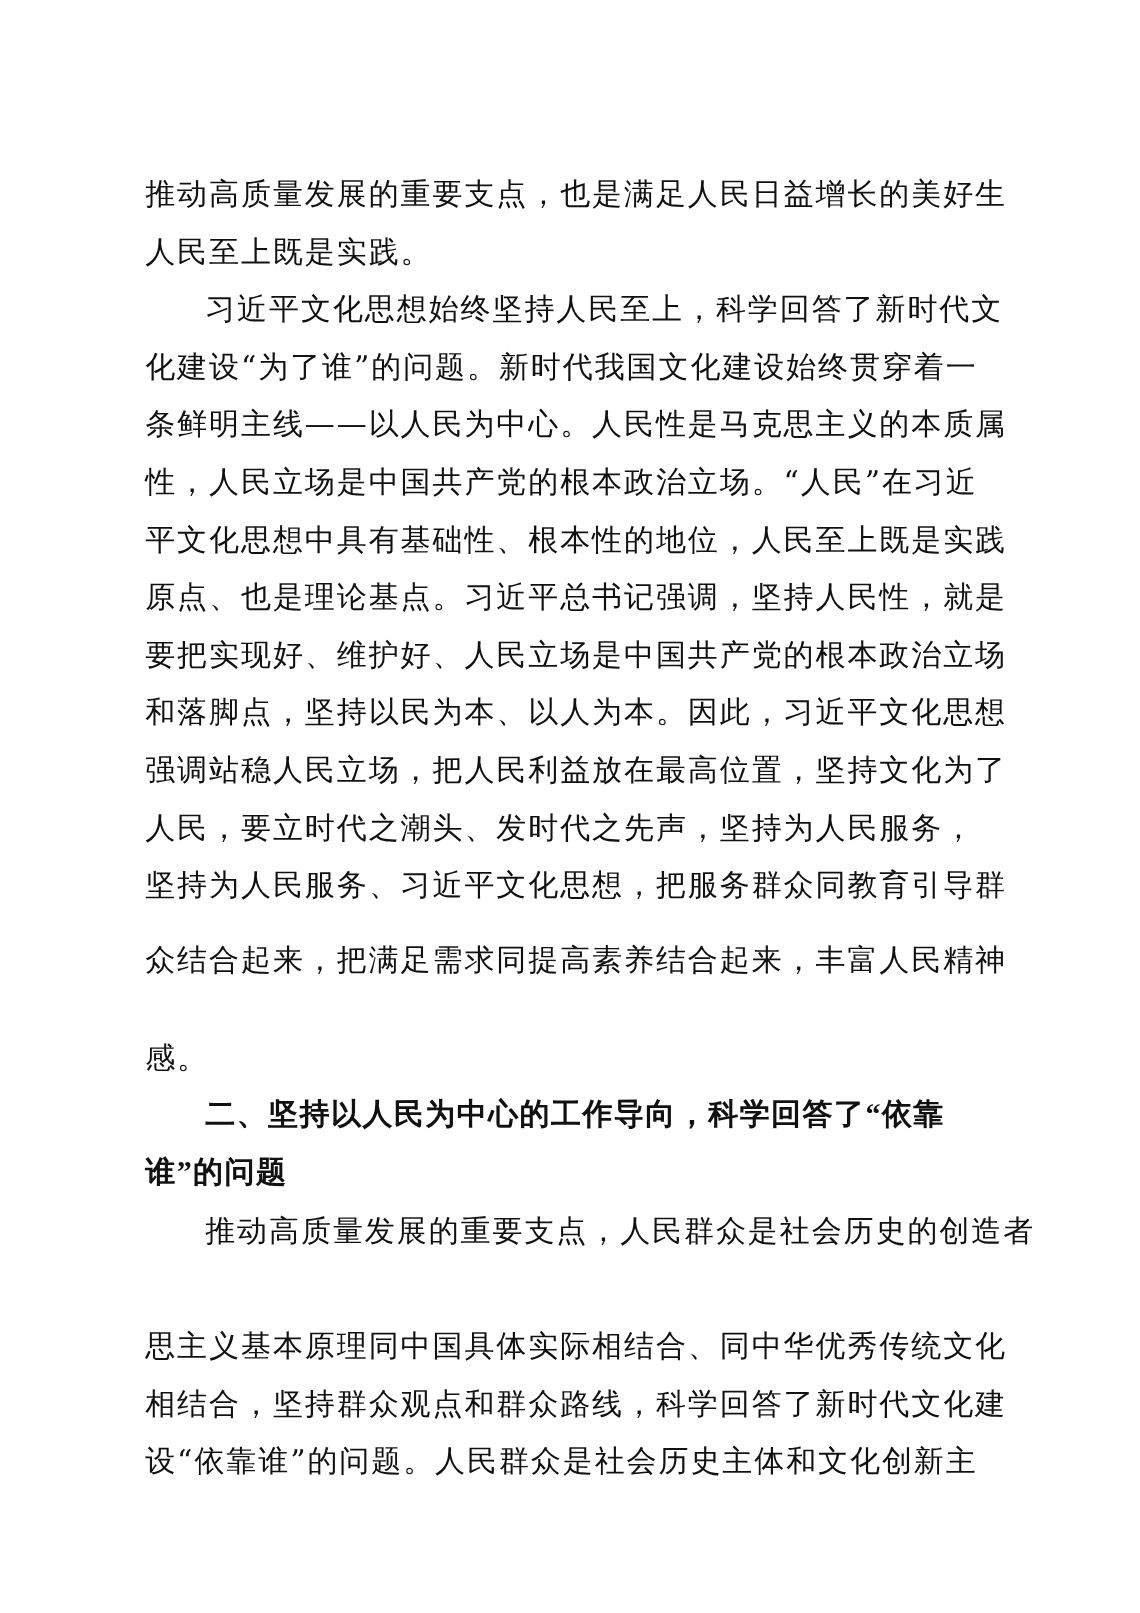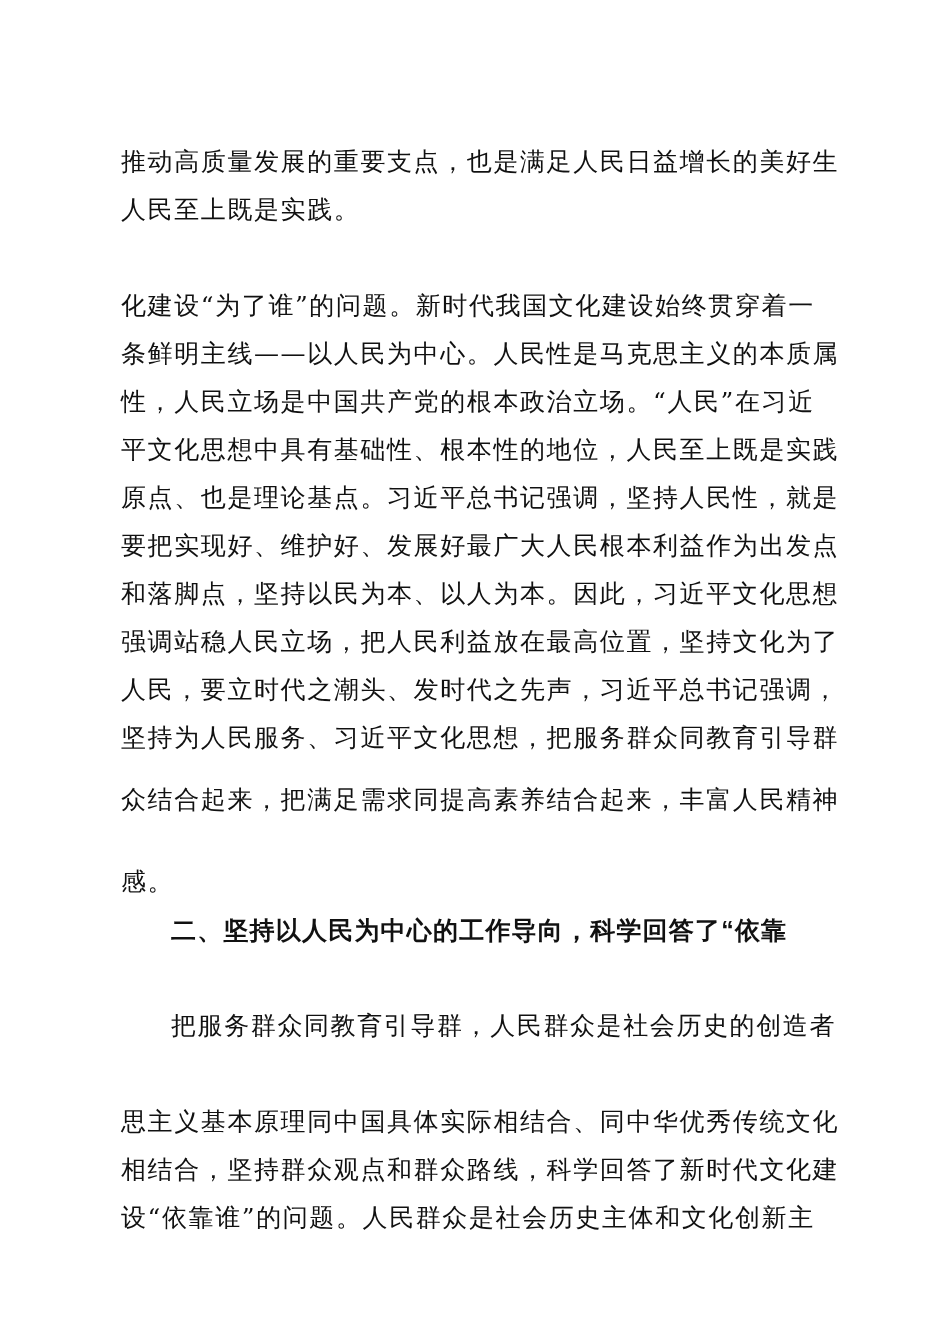"习近平文化思想始终坚持人民至上，科学回答了新时代文" div.line { html: none -> <div>习近平文化思想始终坚持人民至上，科学回答了新时代文</div> }
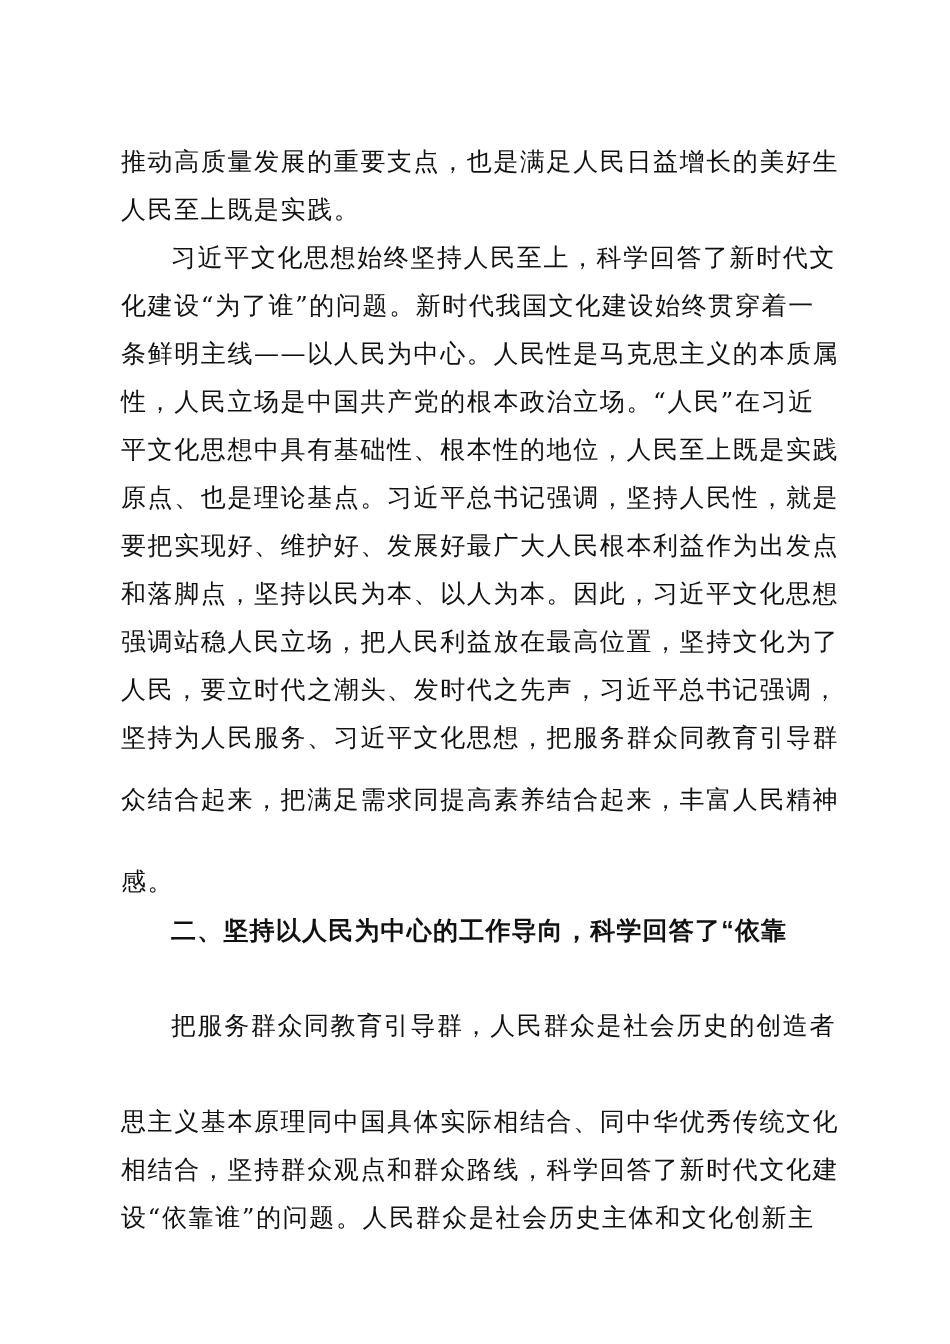"要把实现好、维护好、发展好最广大人民根本利益作为出发点" div.line { text: 发展好最广大人民根本利益作为出发点 -> 人民立场是中国共产党的根本政治立场 }
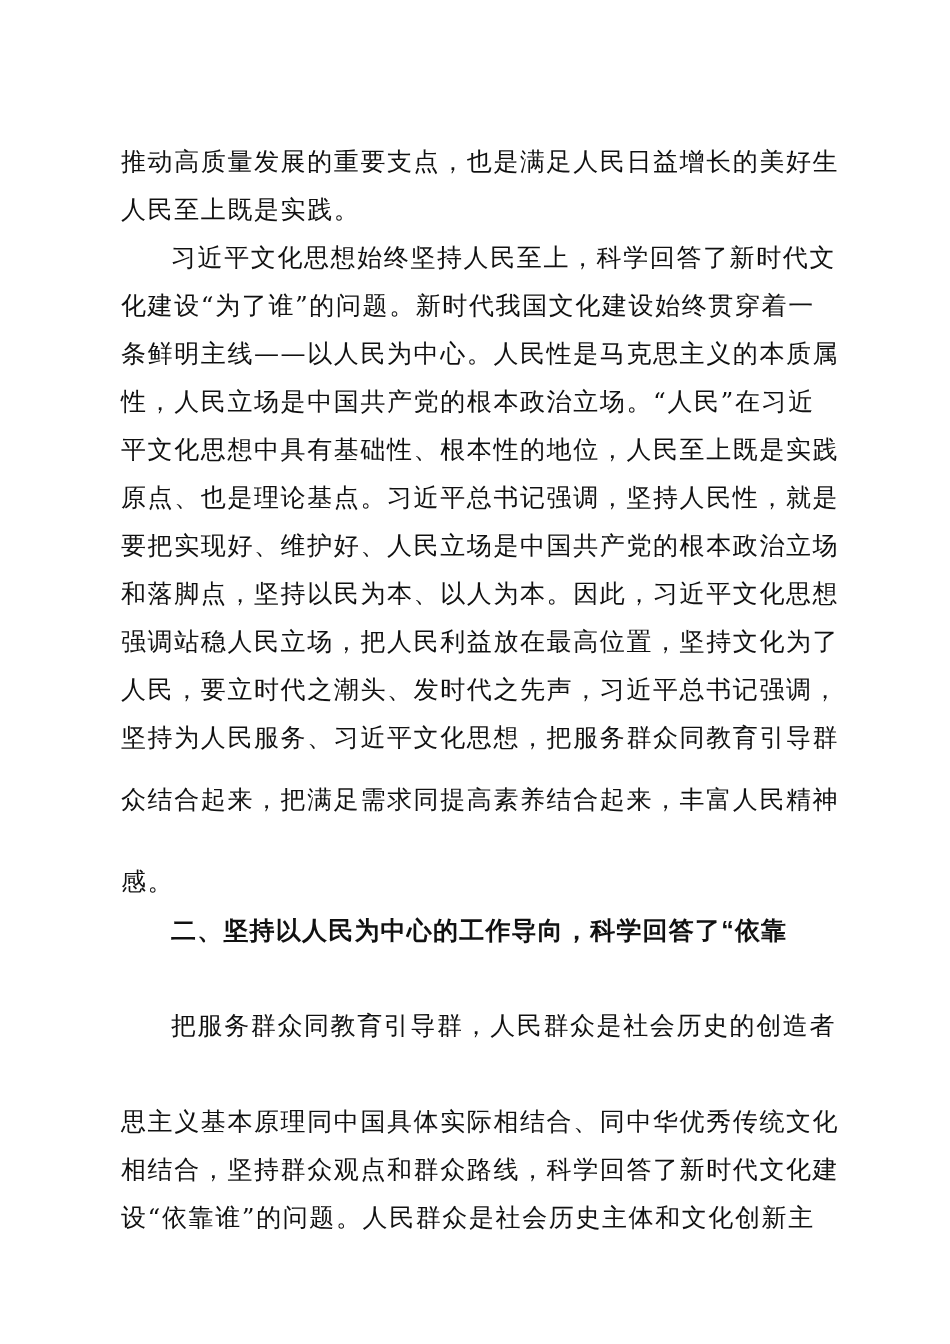"人民，要立时代之潮头、发时代之先声，习近平总书记强调，" div.line { text: 习近平总书记强调 -> 坚持为人民服务 }
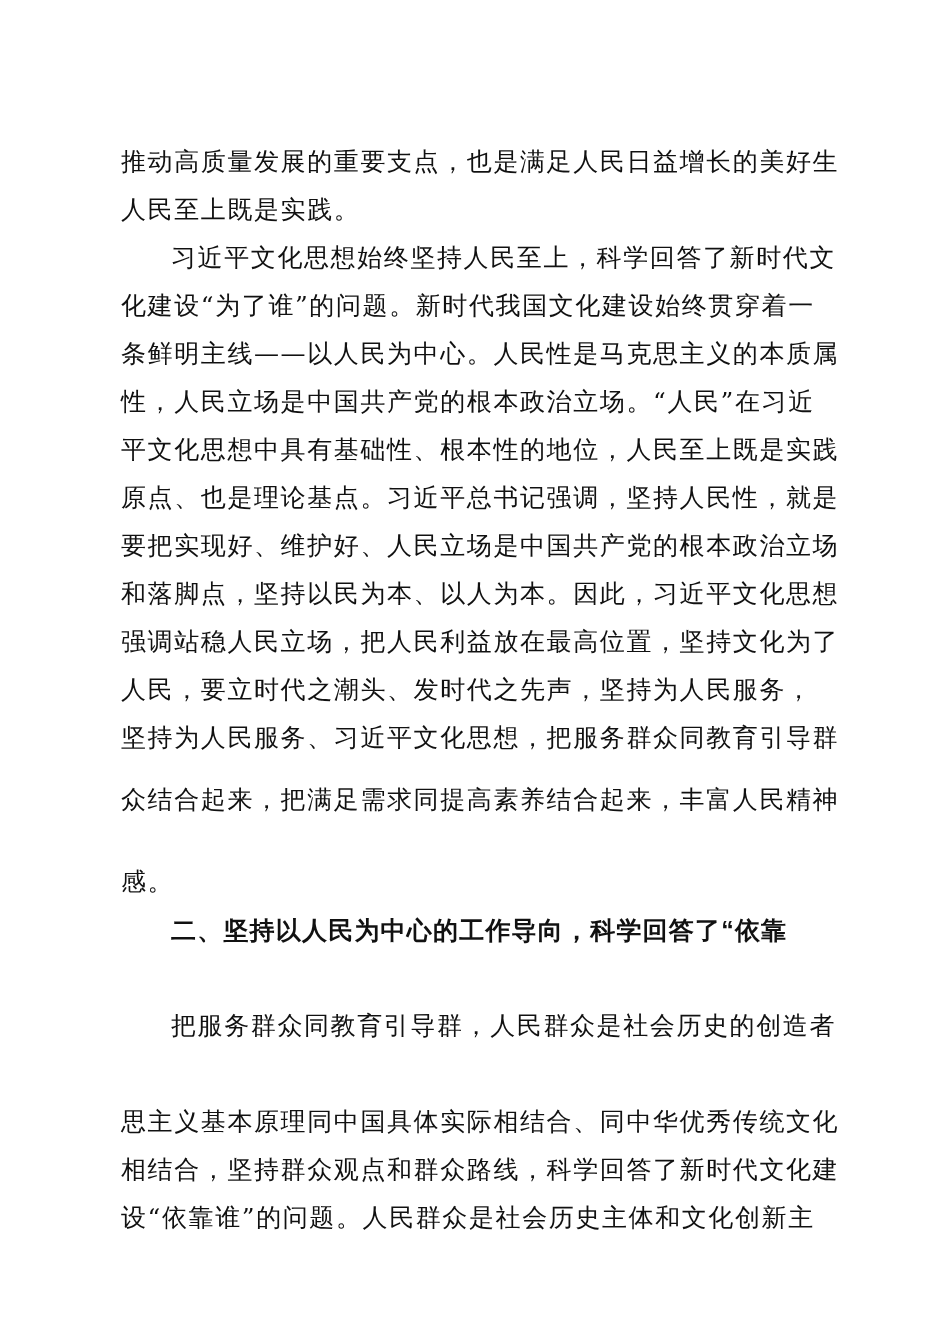"二、坚持以人民为中心的工作导向，科学回答了“依靠" .heading { font-family: Liberation Sans, sans-serif -> Liberation Serif, serif }
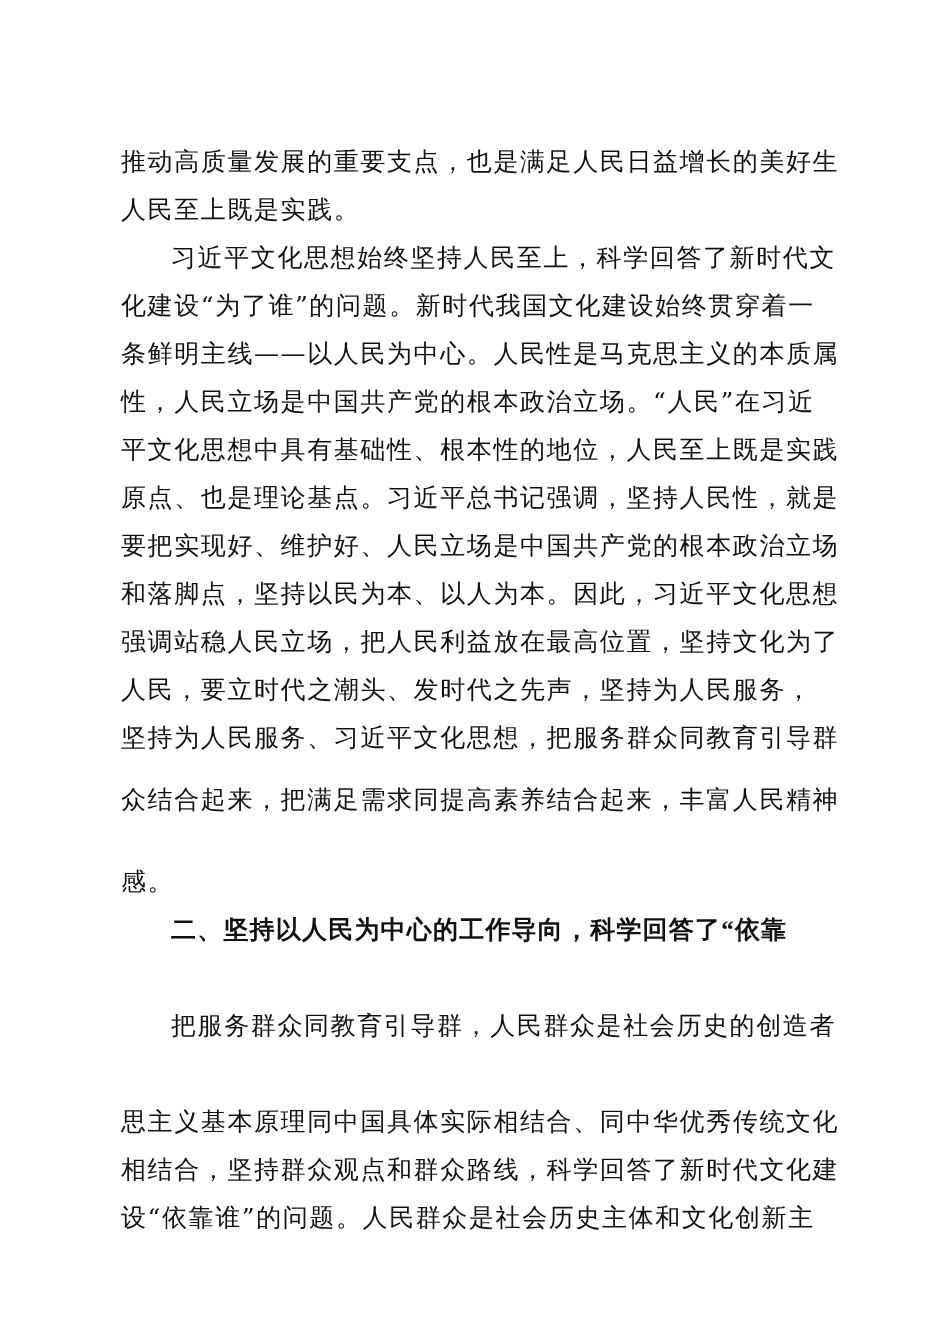"谁”的问题" div.line { html: none -> <div>谁”的问题</div> }
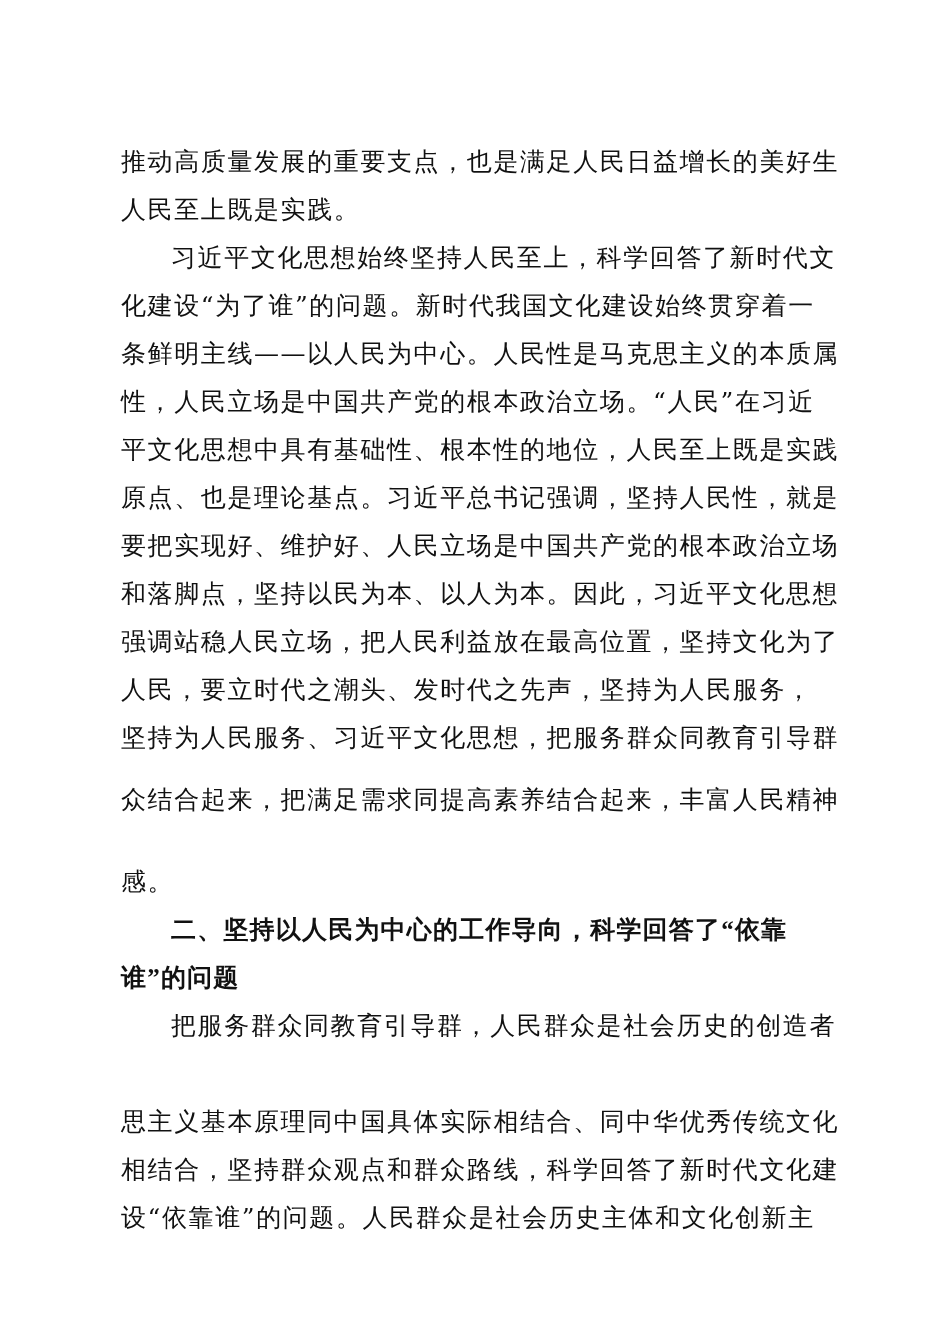"把服务群众同教育引导群，人民群众是社会历史的创造者" div.line { text: 把服务群众同教育引导群 -> 推动高质量发展的重要支点 }
